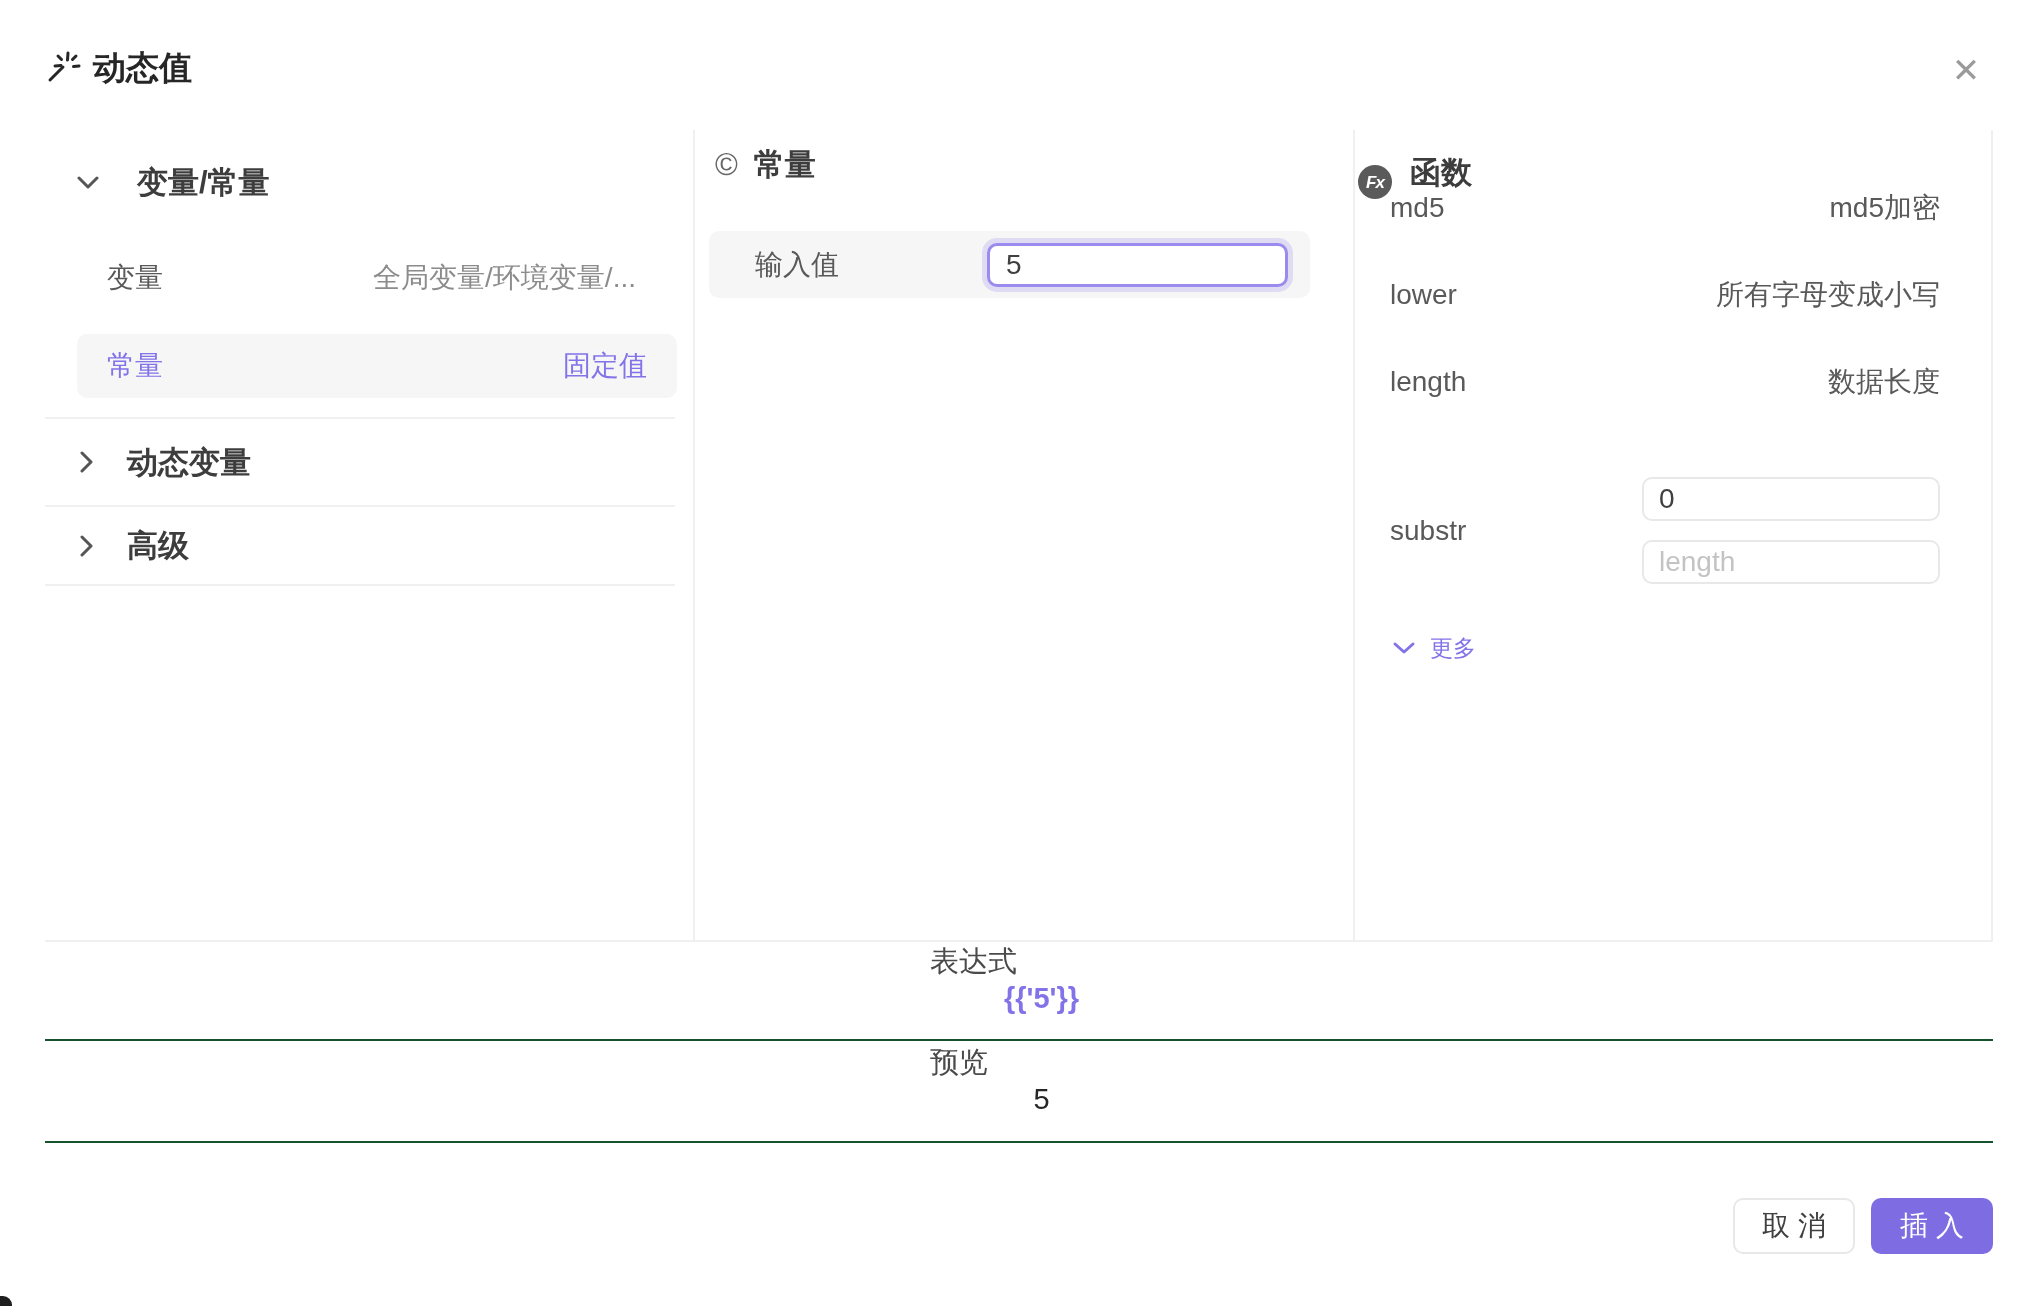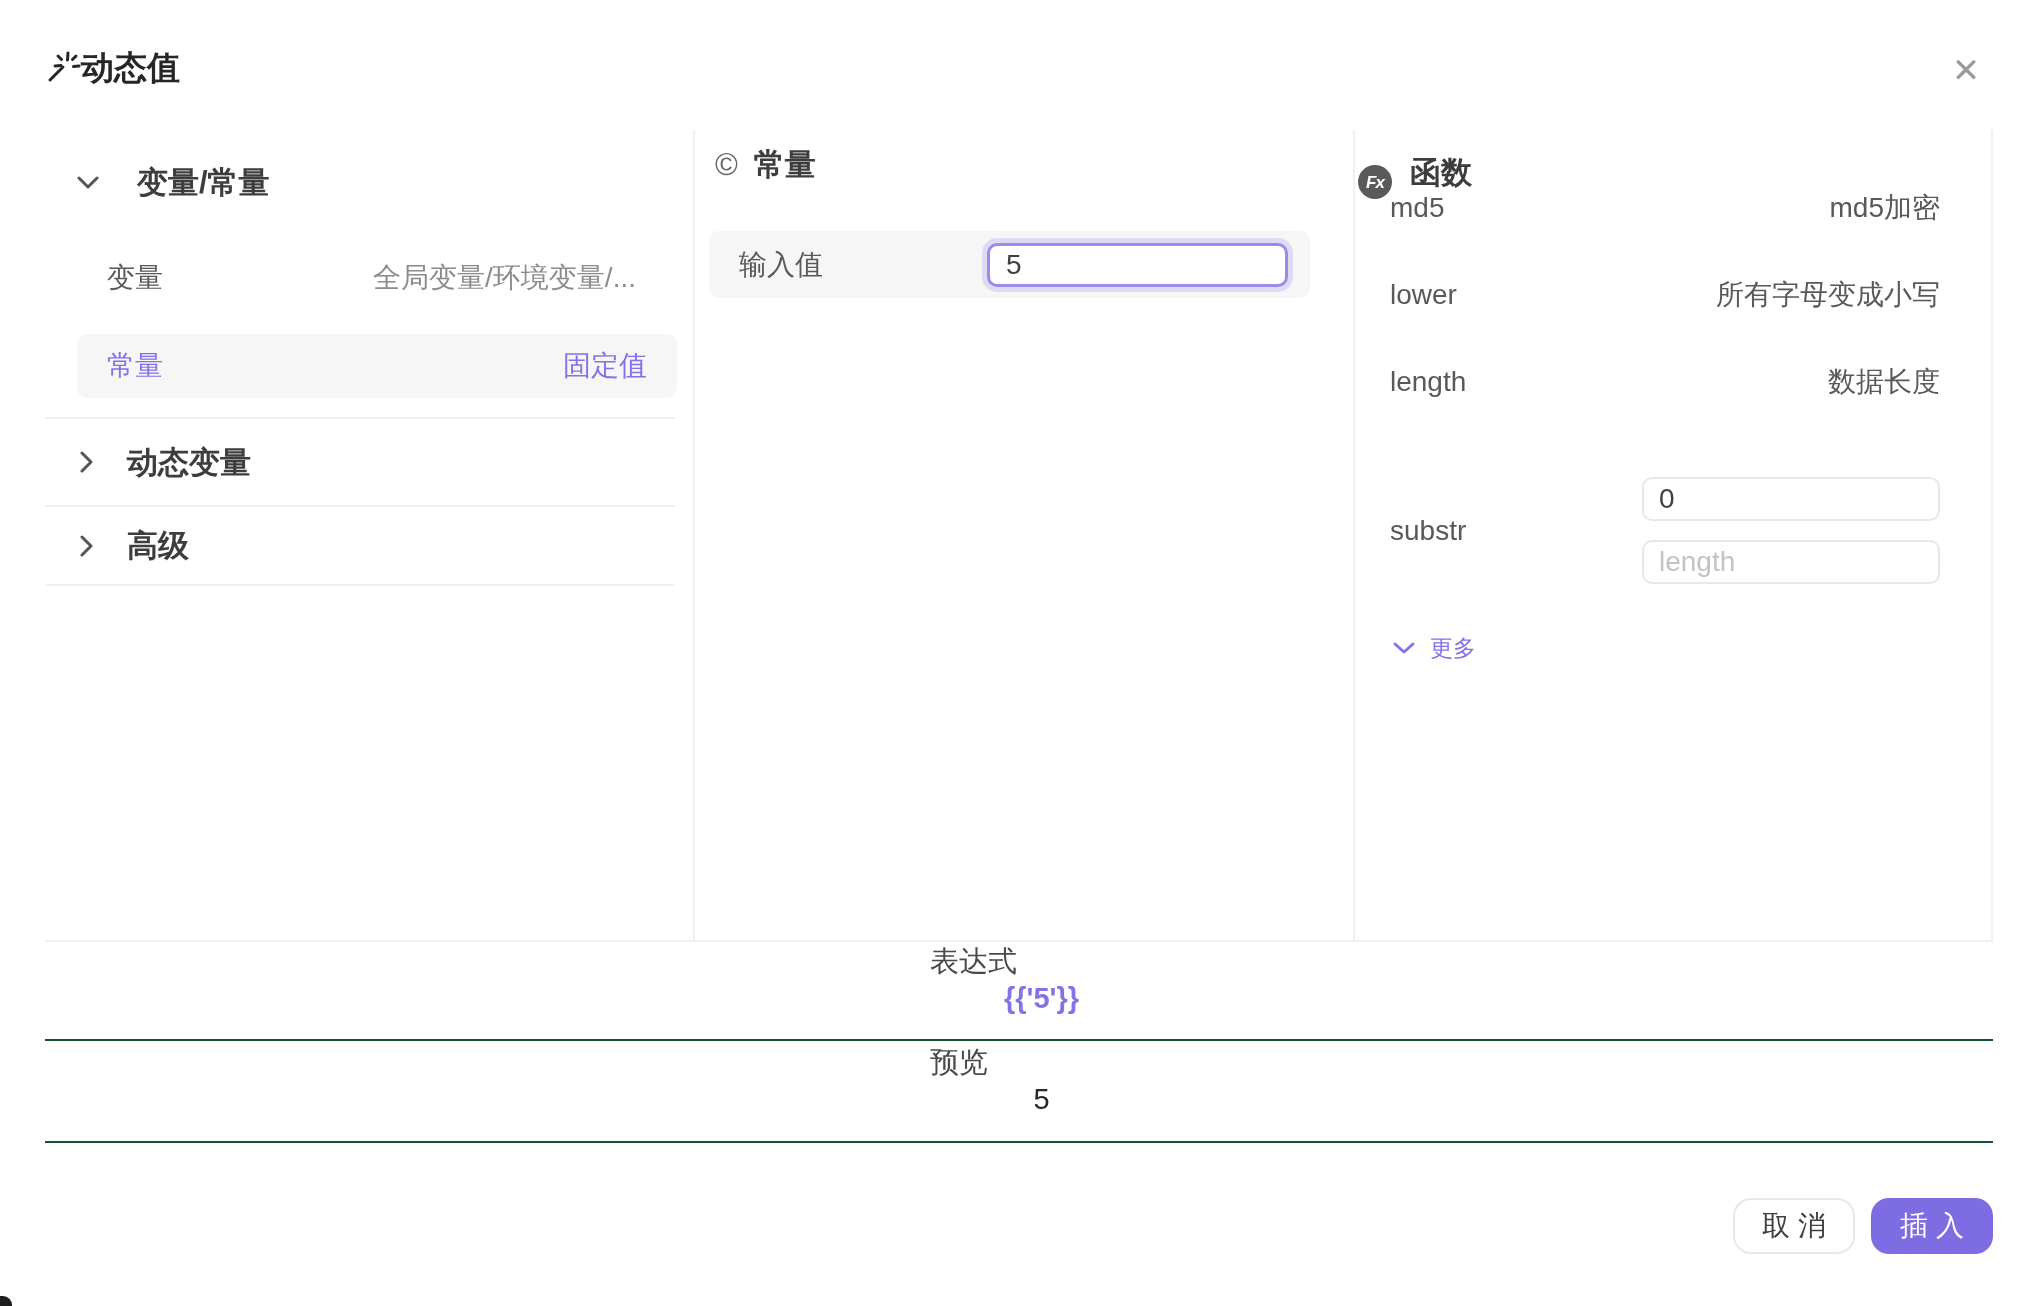"动态值" .dlg-title { margin-left: none -> 12px }
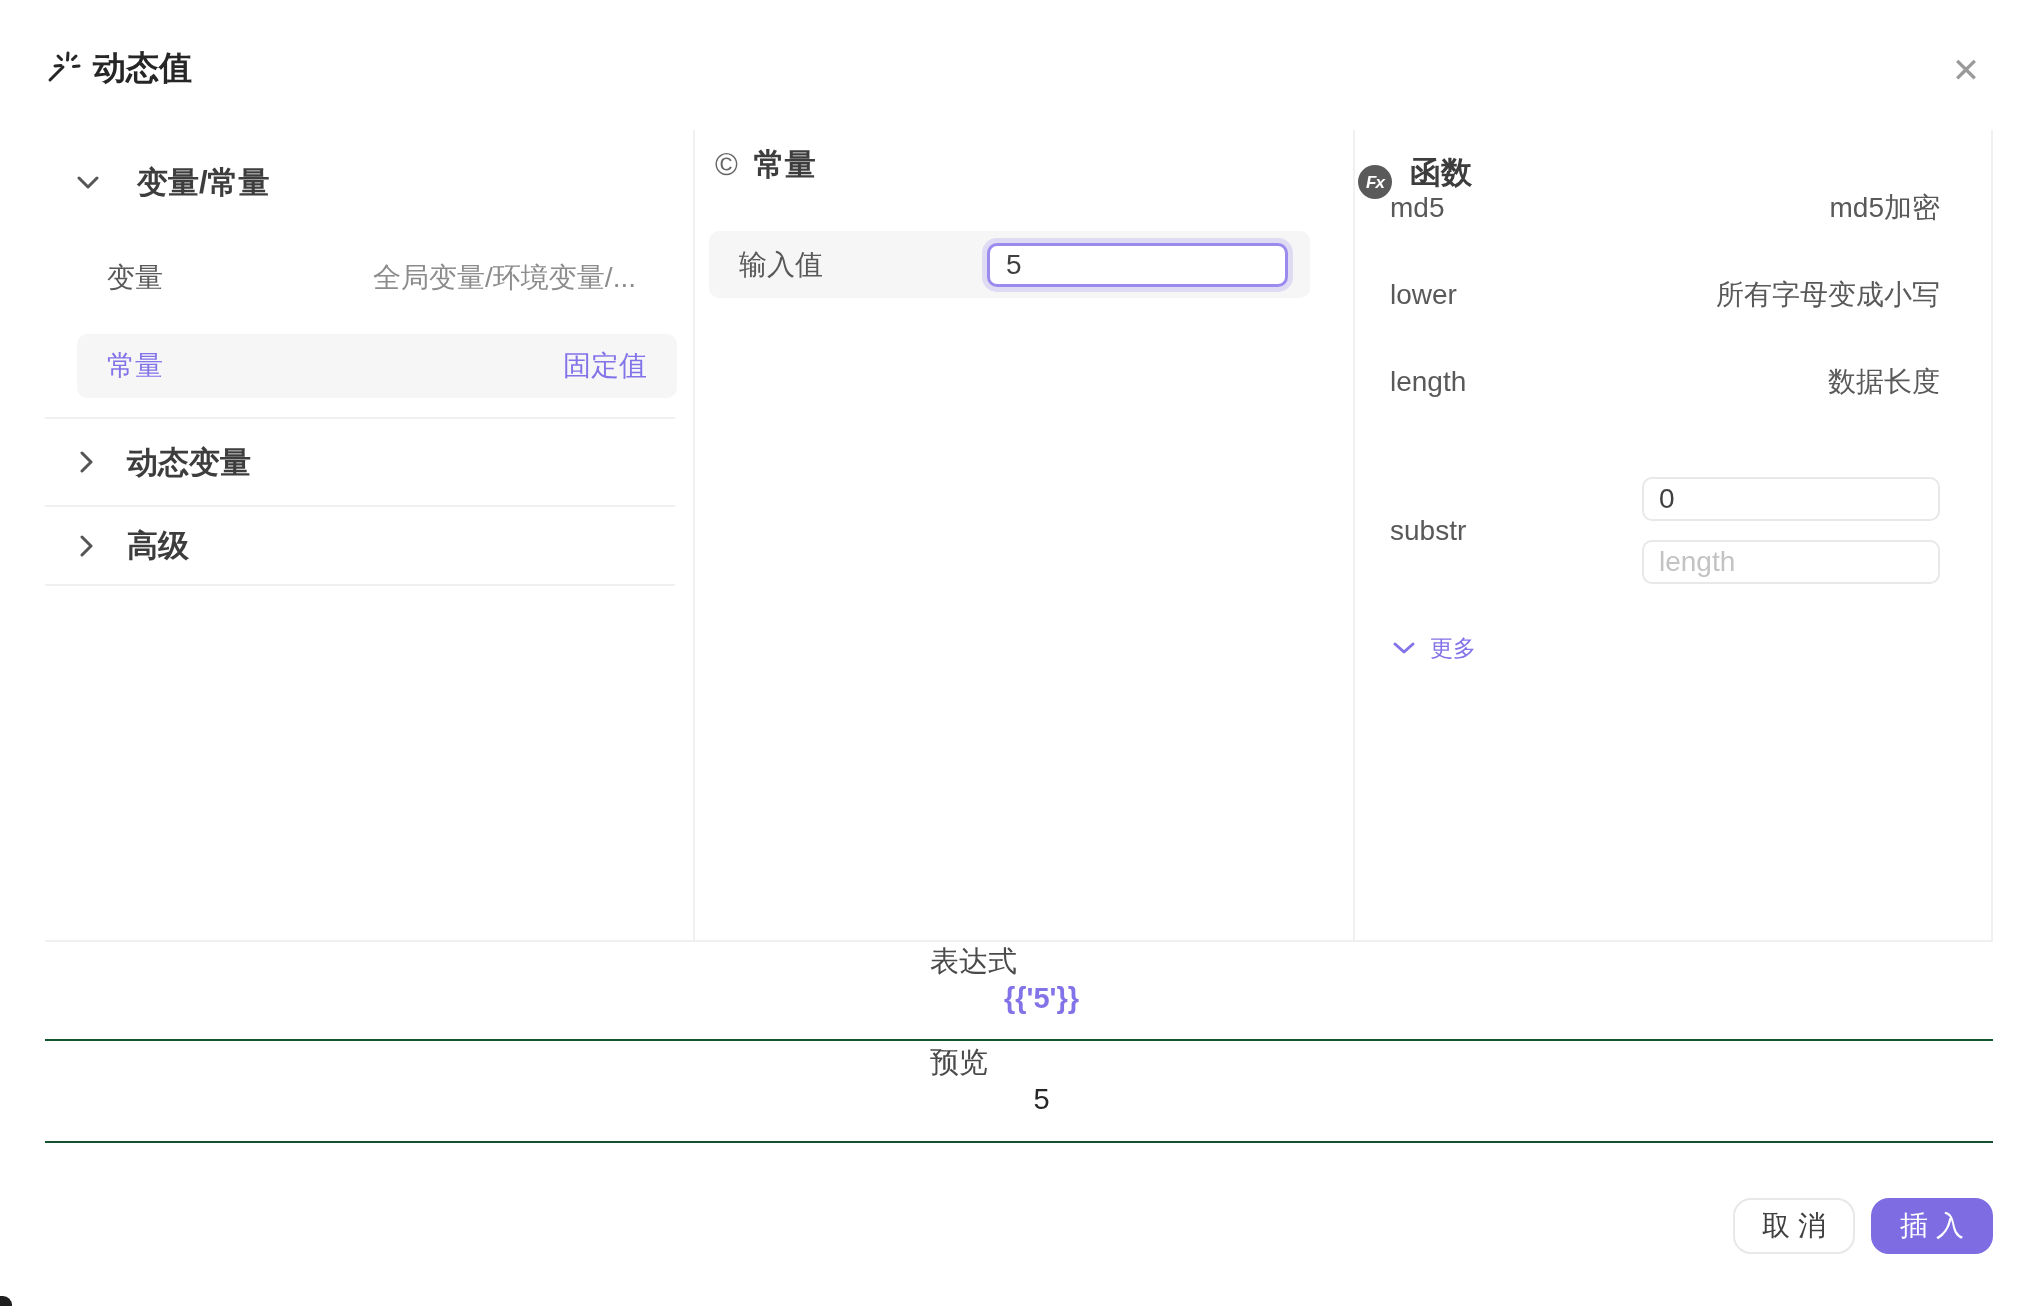"输入值" .input-row label { margin-left: none -> 16px }
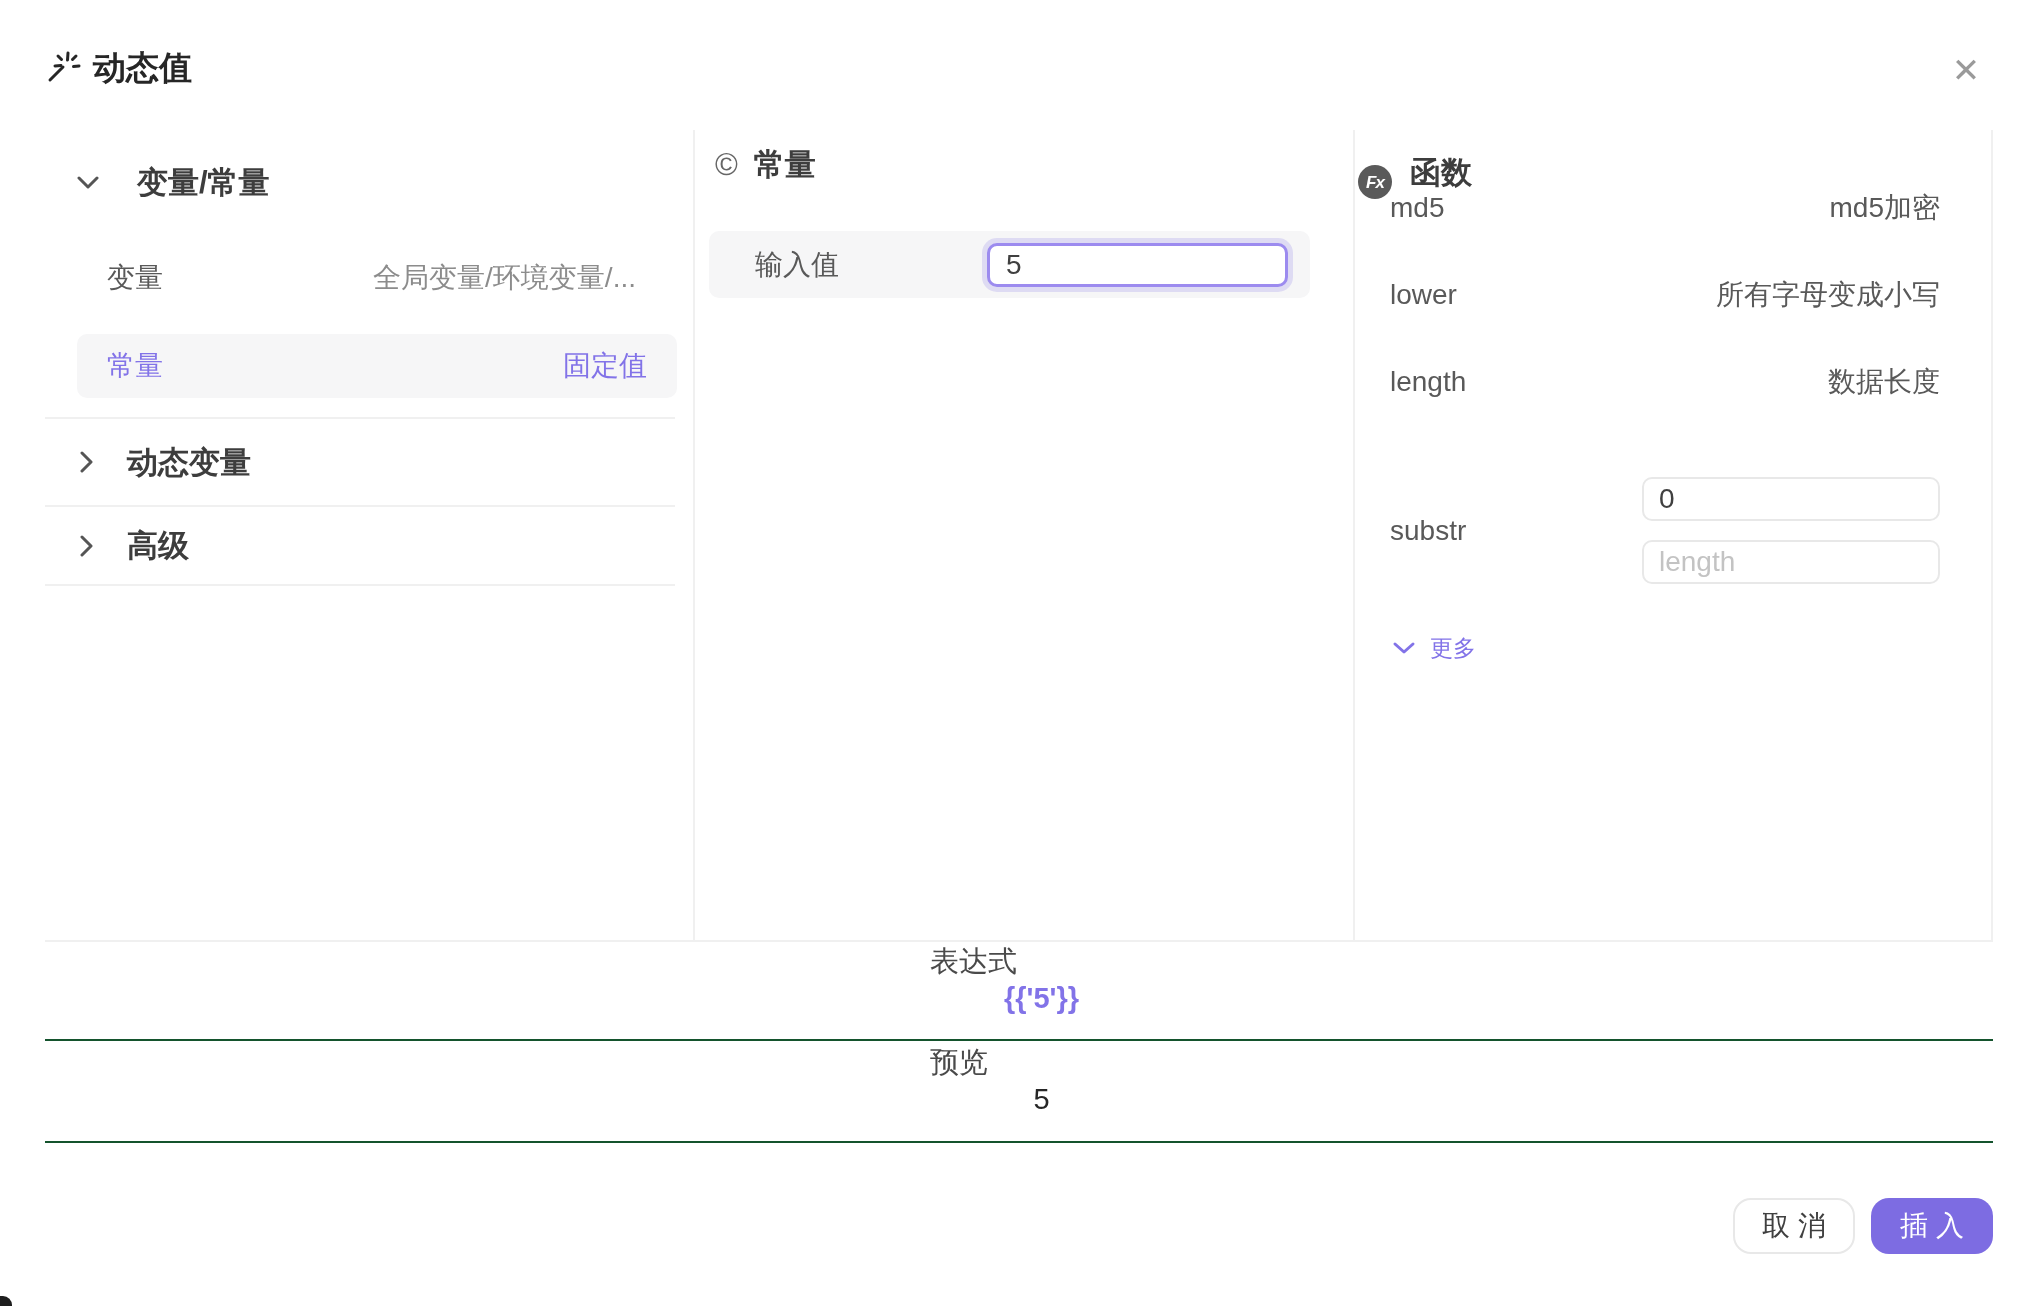"取 消" .btn { border-radius: 18px -> 10px }
